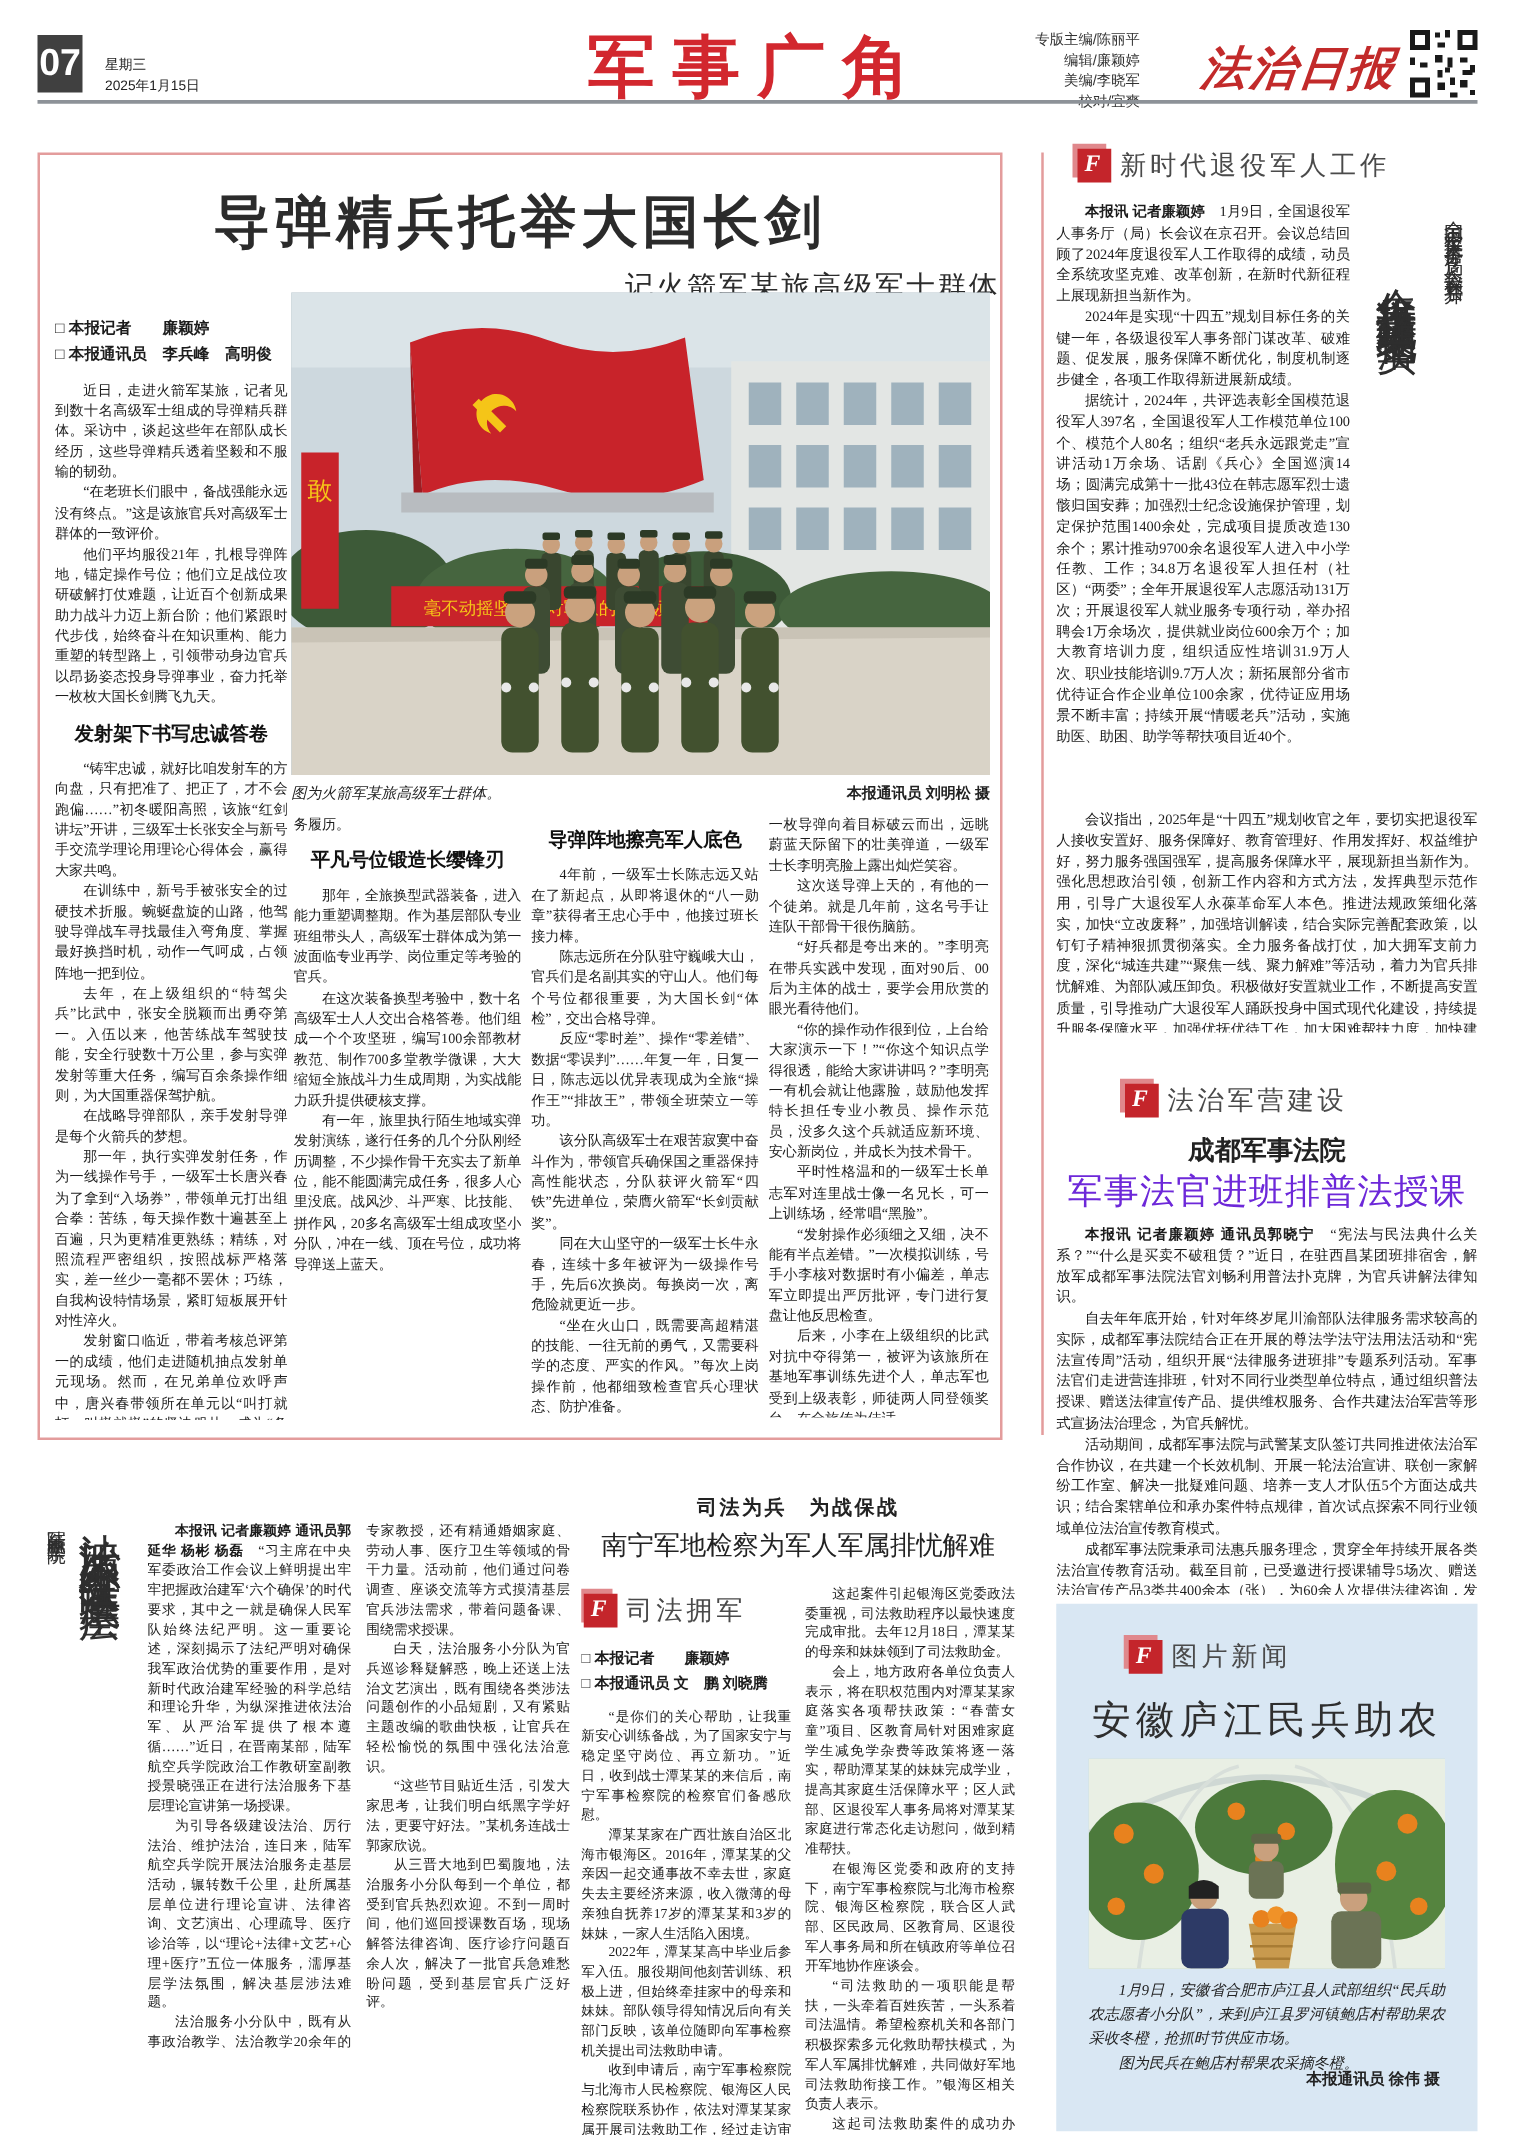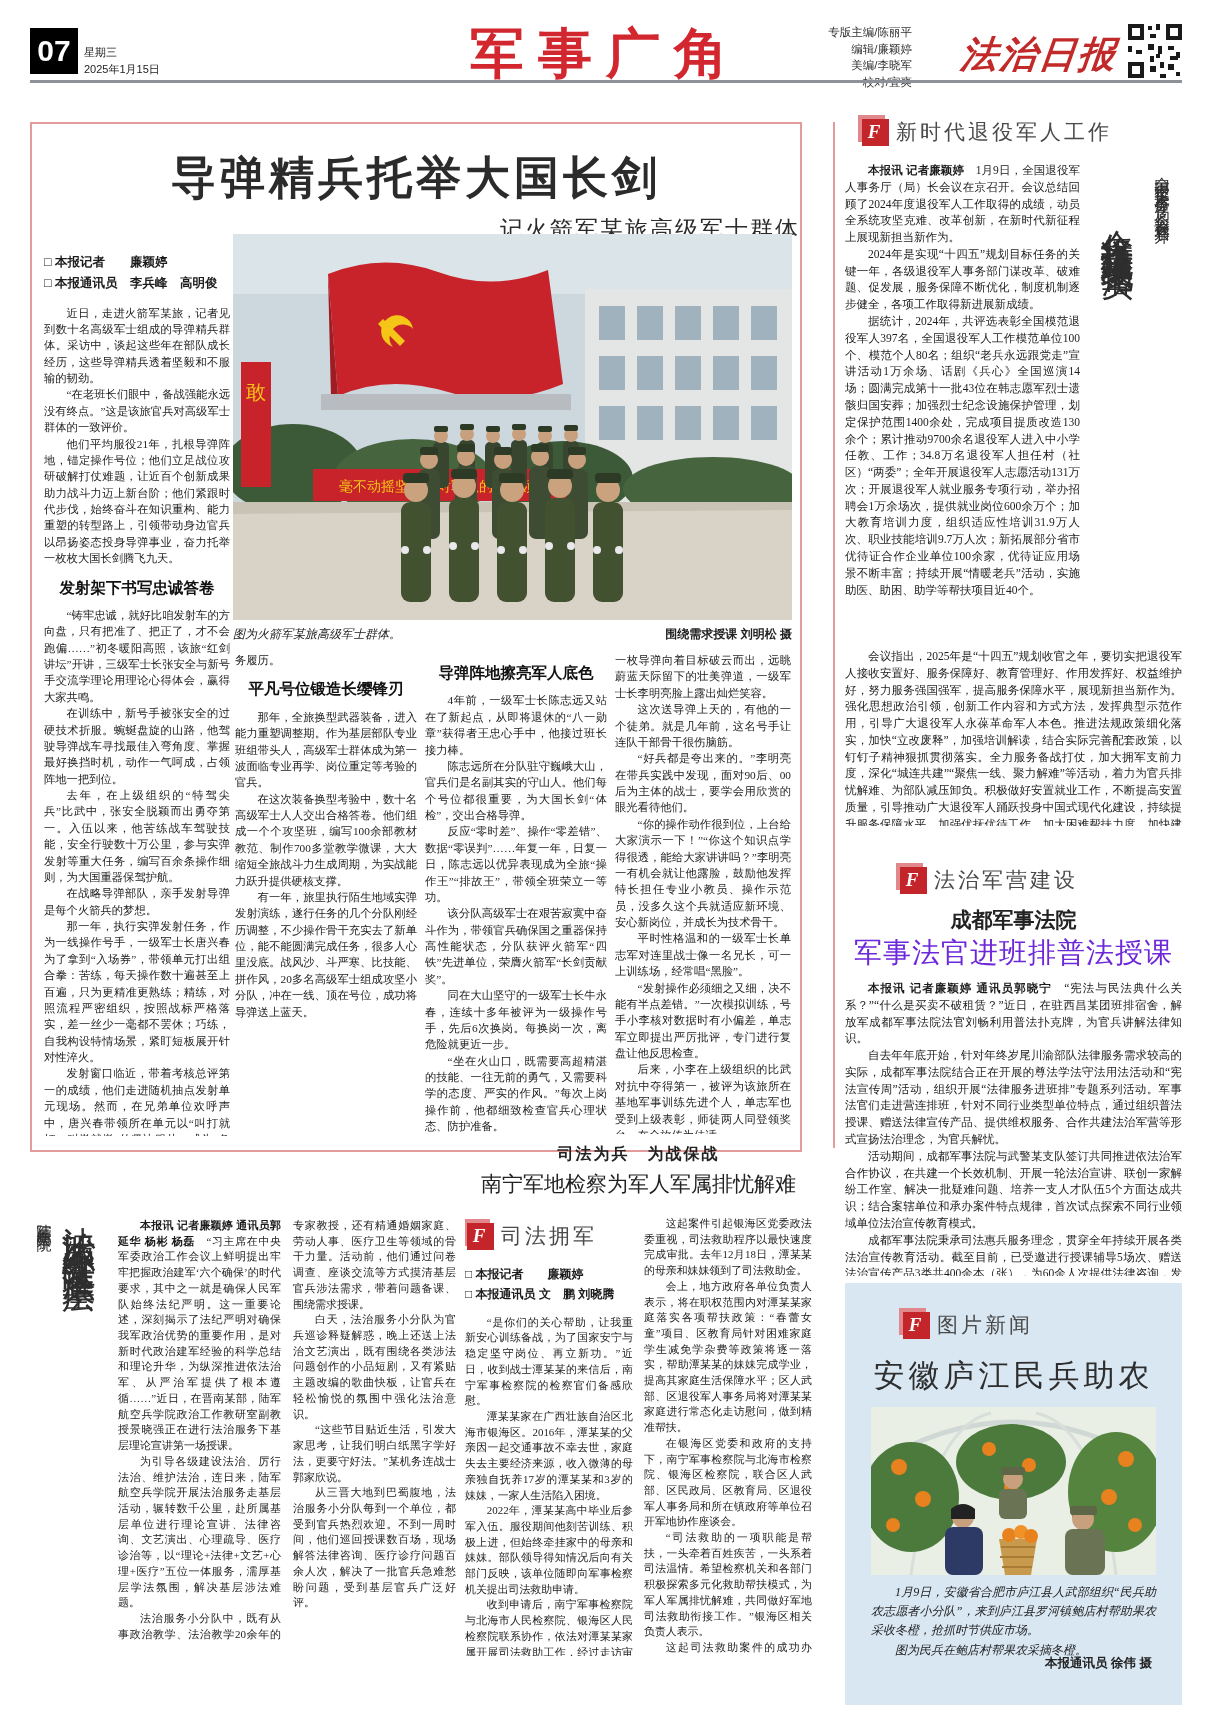"07" .pagenum-box { background: #000000 -> #404040; width: 48px -> 36px }
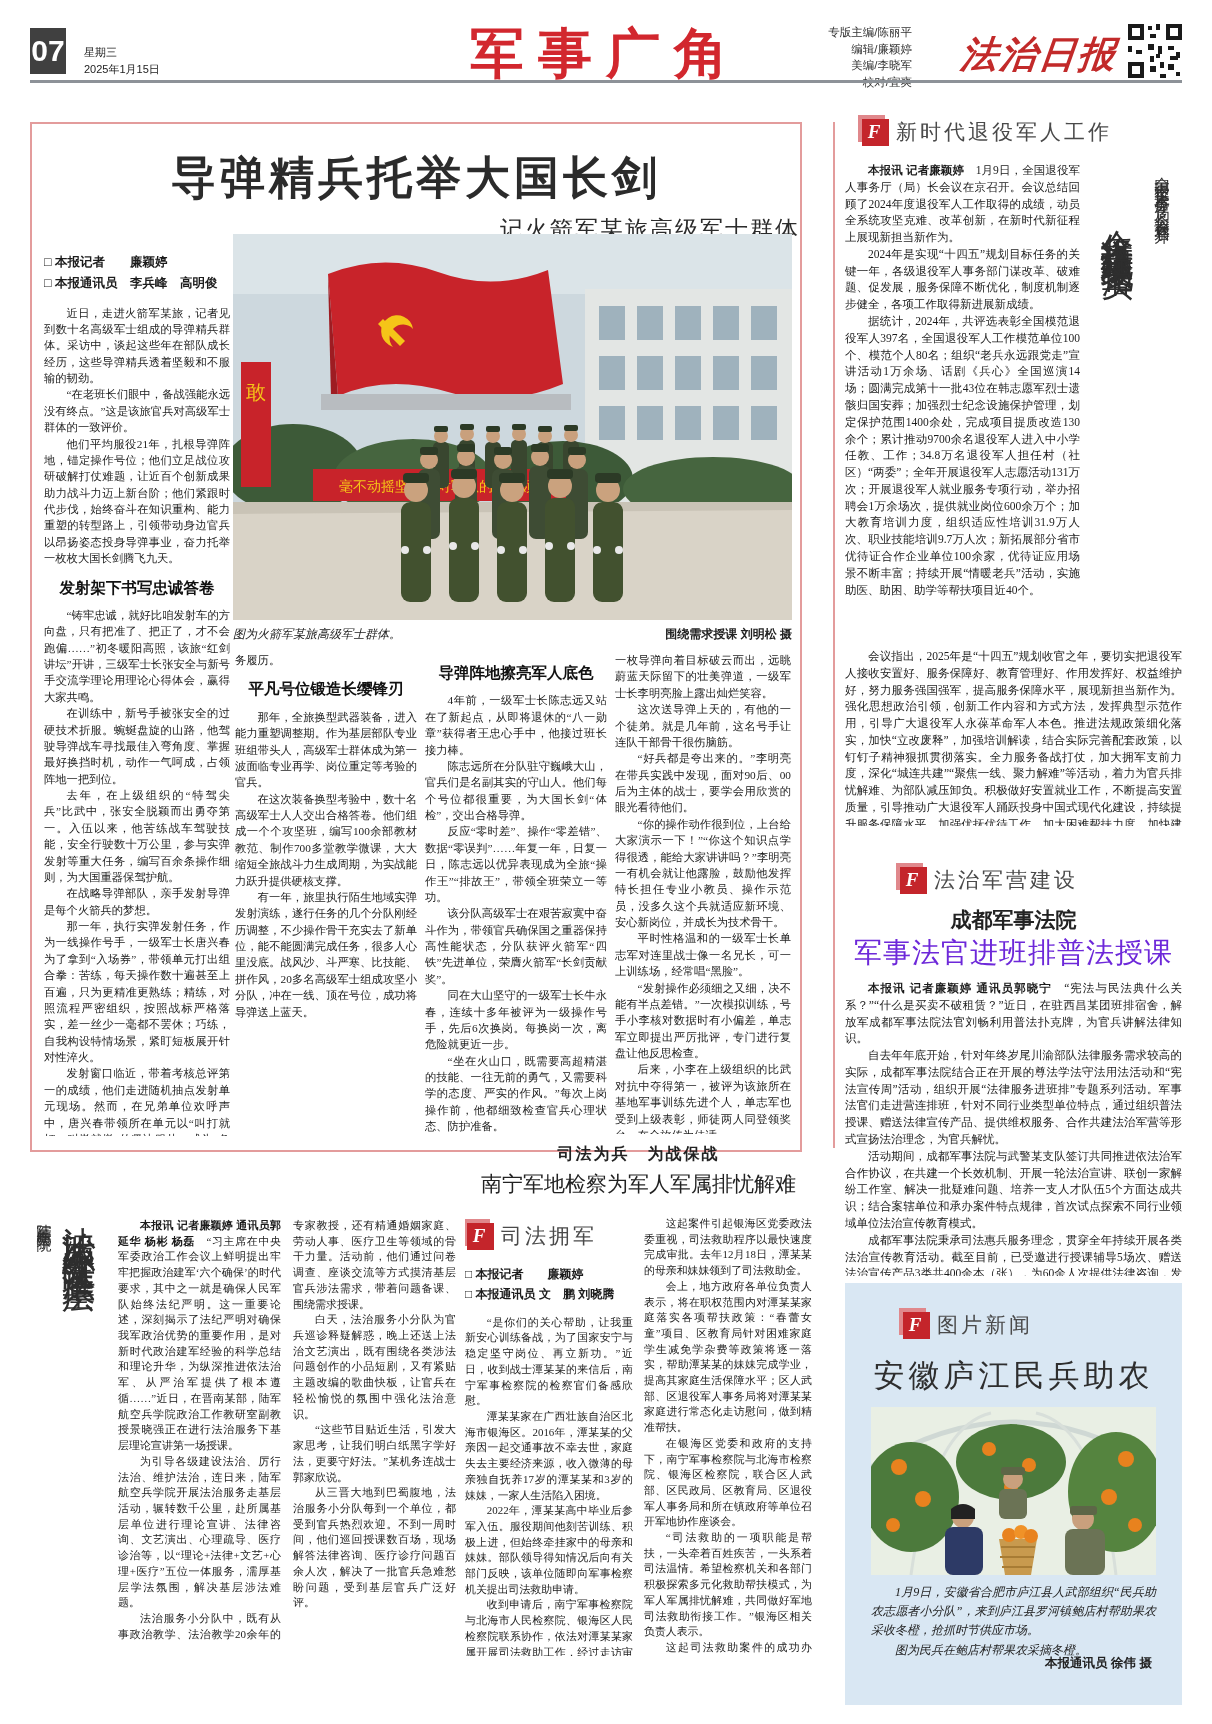"围绕需求授课 刘明松 摄" span.r { text: 围绕需求授课 -> 本报通讯员 }
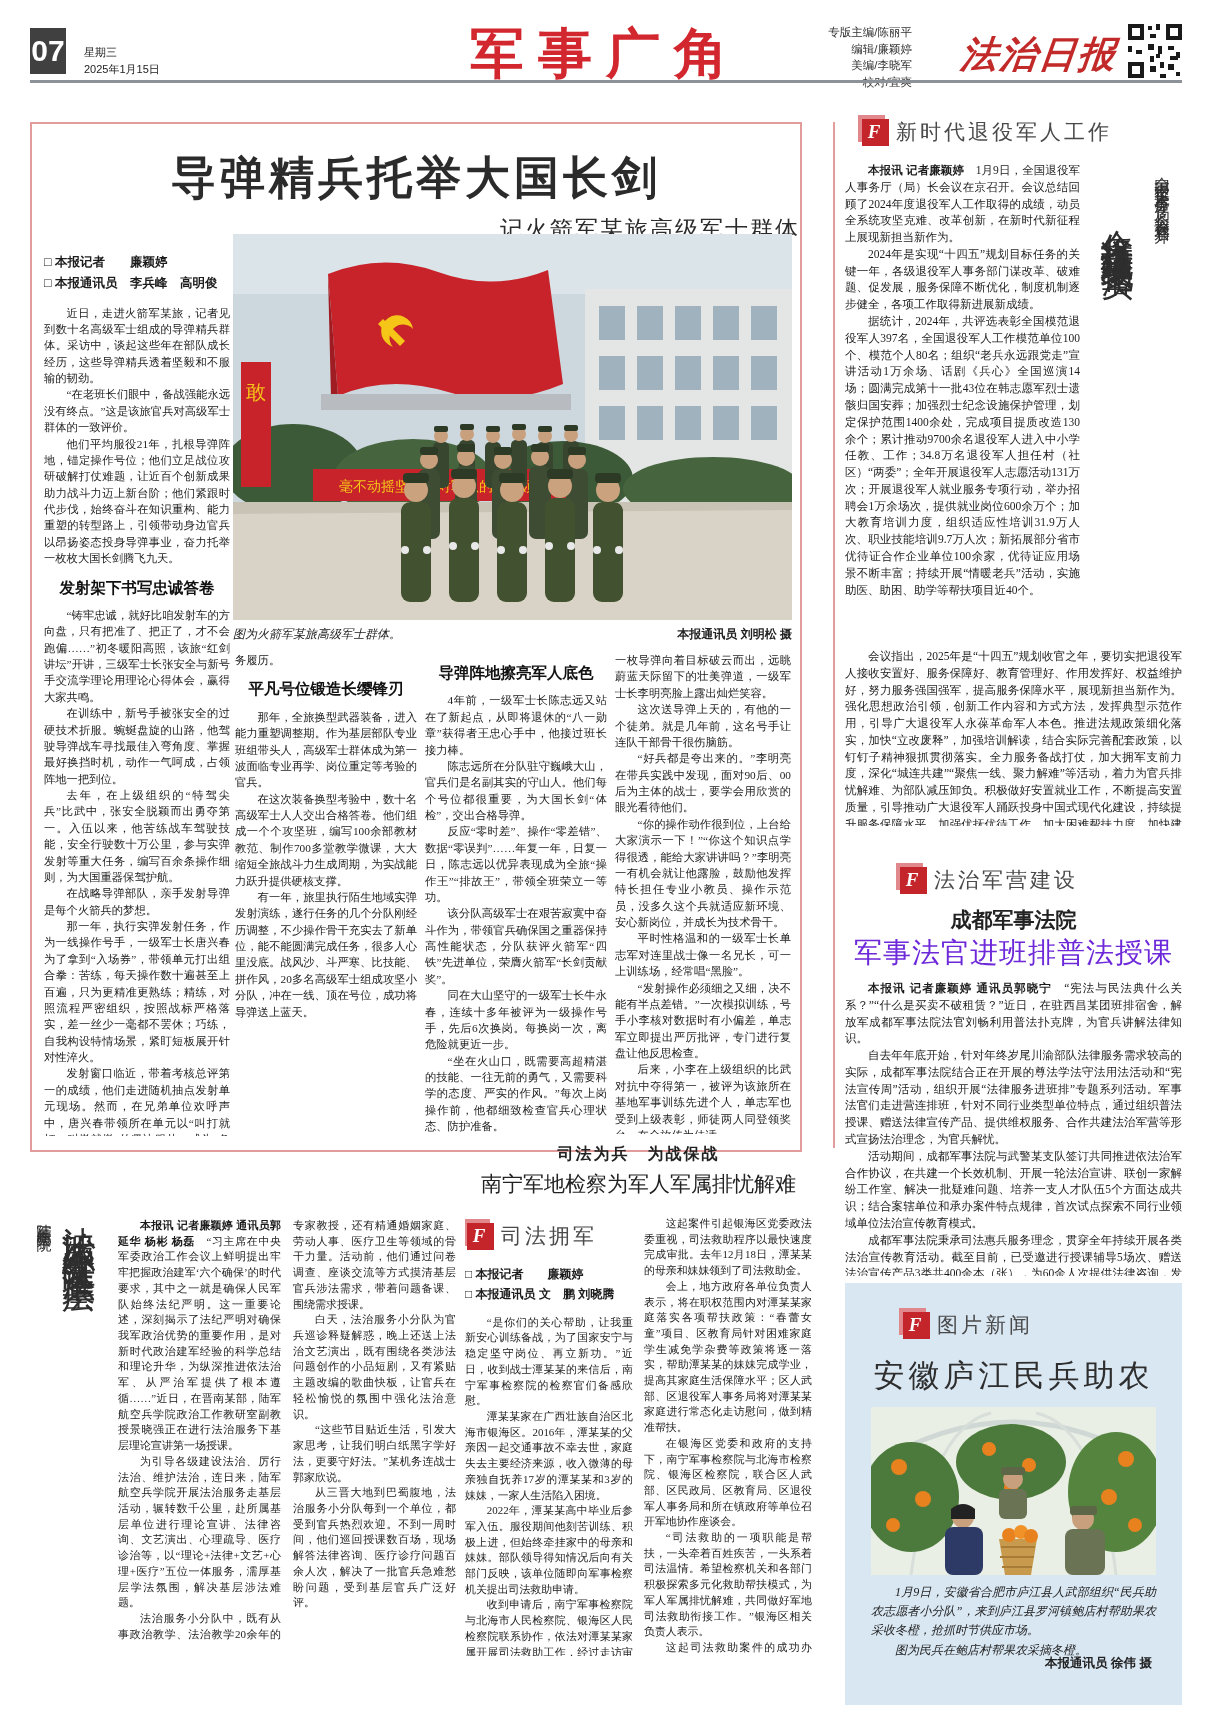"司法为兵 为战保战" .nn { top: 1144px -> 1196px }
